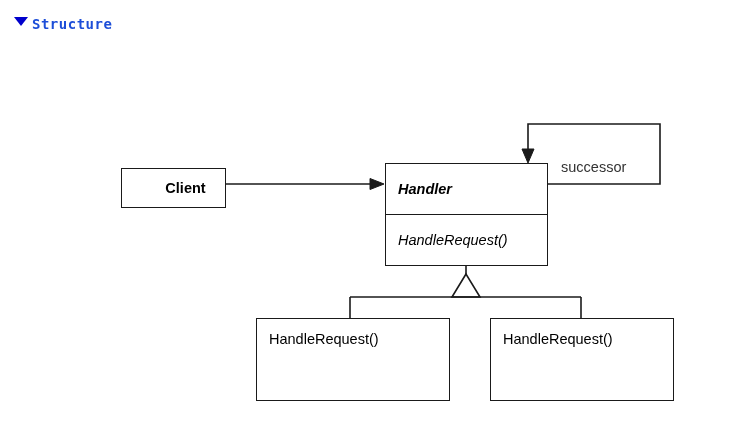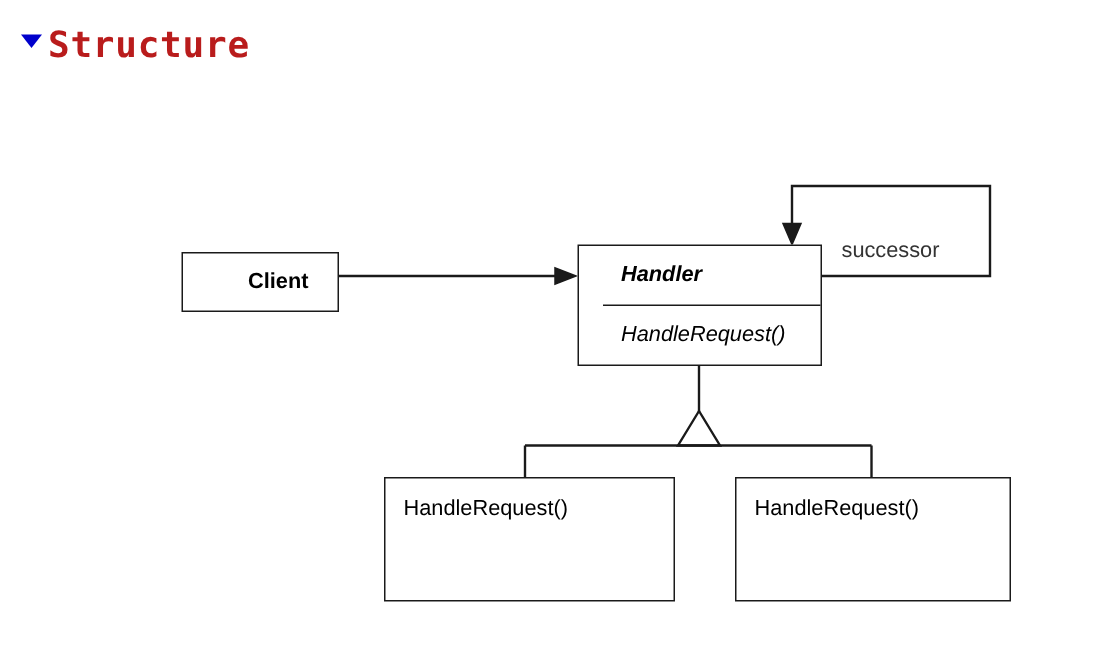"Structure" #section-title { color: #b91c1c -> #1d4ed8; font-size: 24px -> 14px }
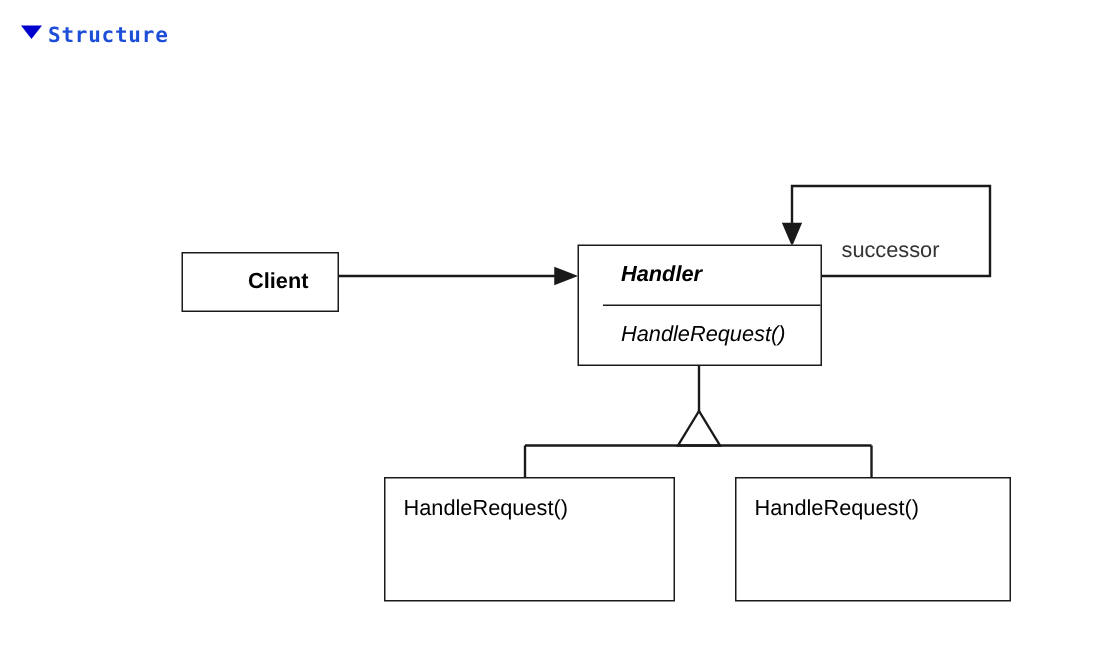"Handler" #box-handler { height: 81px -> 103px; padding-left: 16px -> none }
